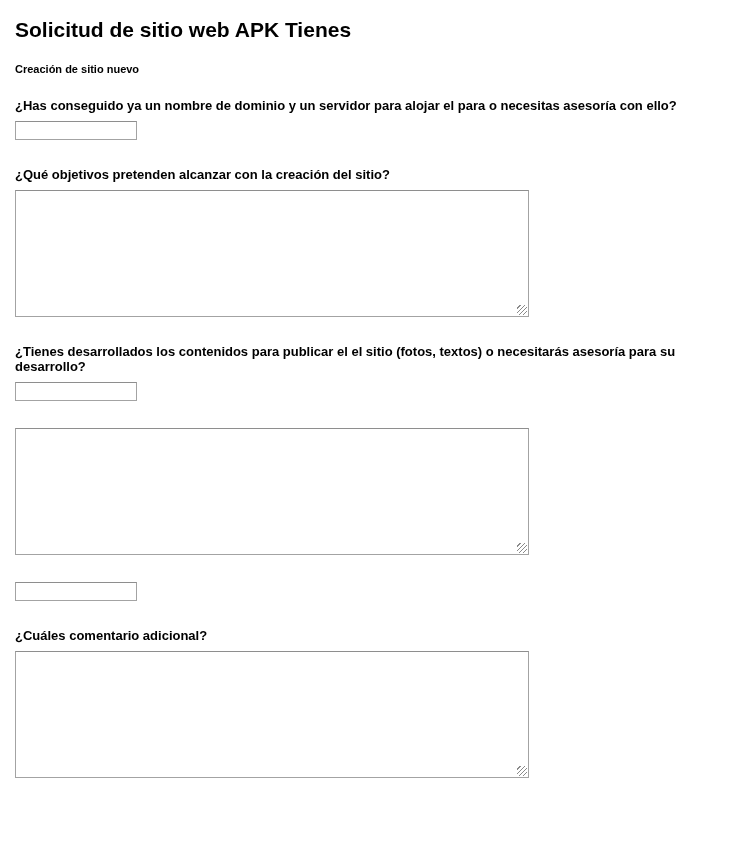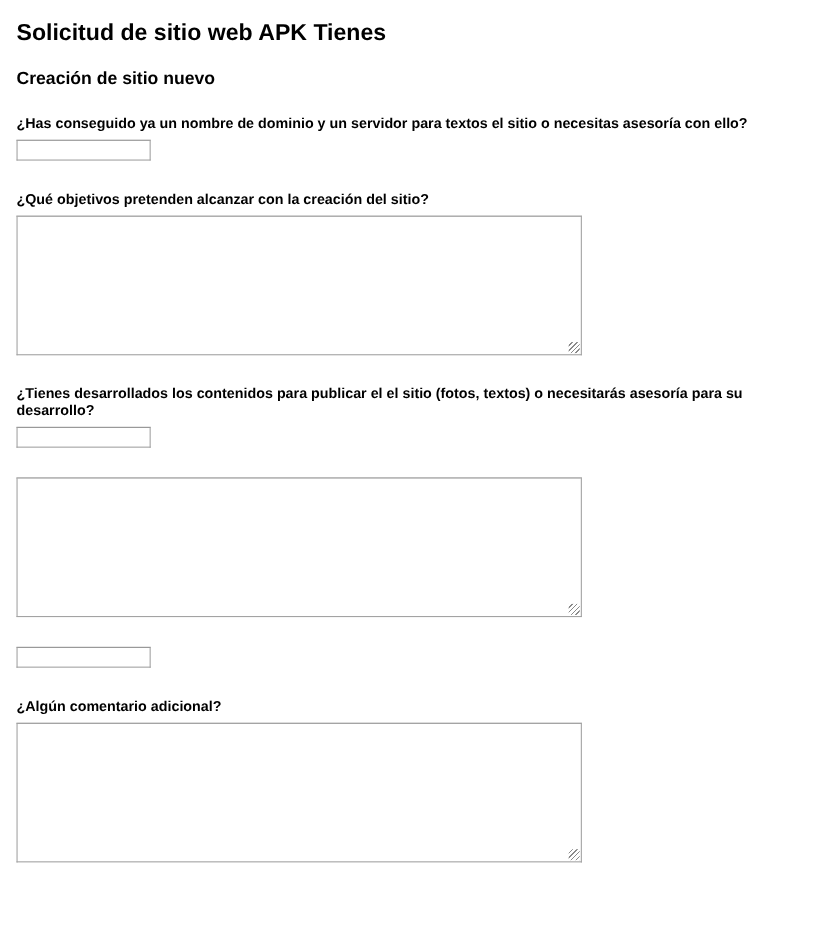"Creación de sitio nuevo" .section-title { font-size: 16px -> 11px }
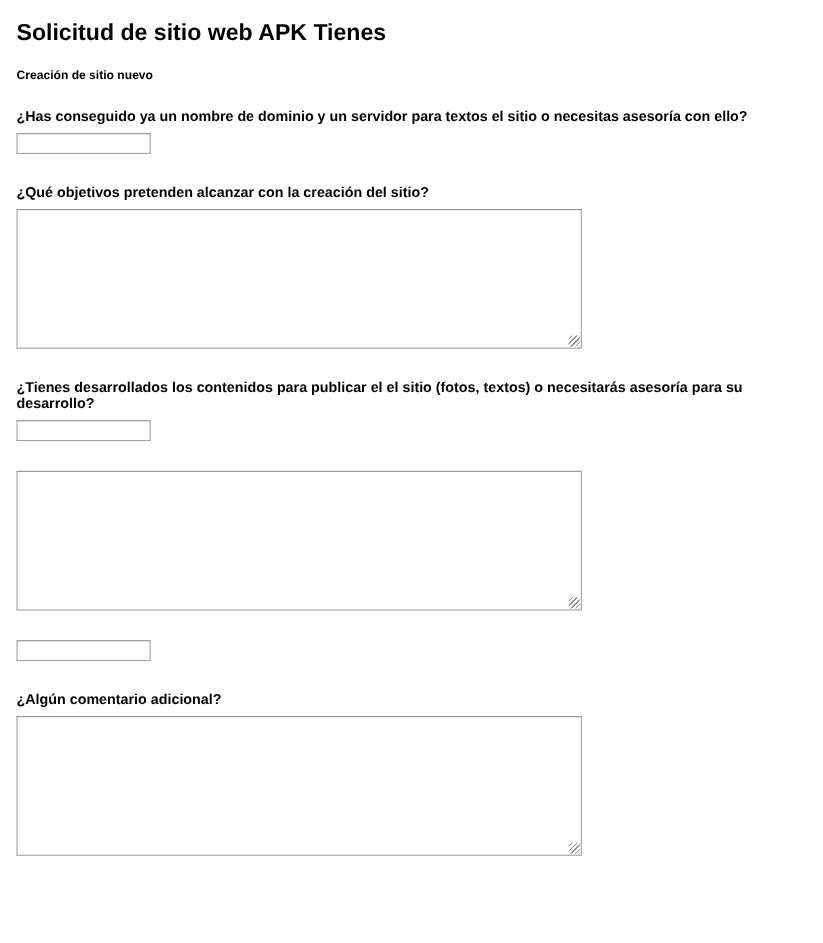"¿Has conseguido ya un nombre" label.q-label { text: textos el sitio -> alojar el para }
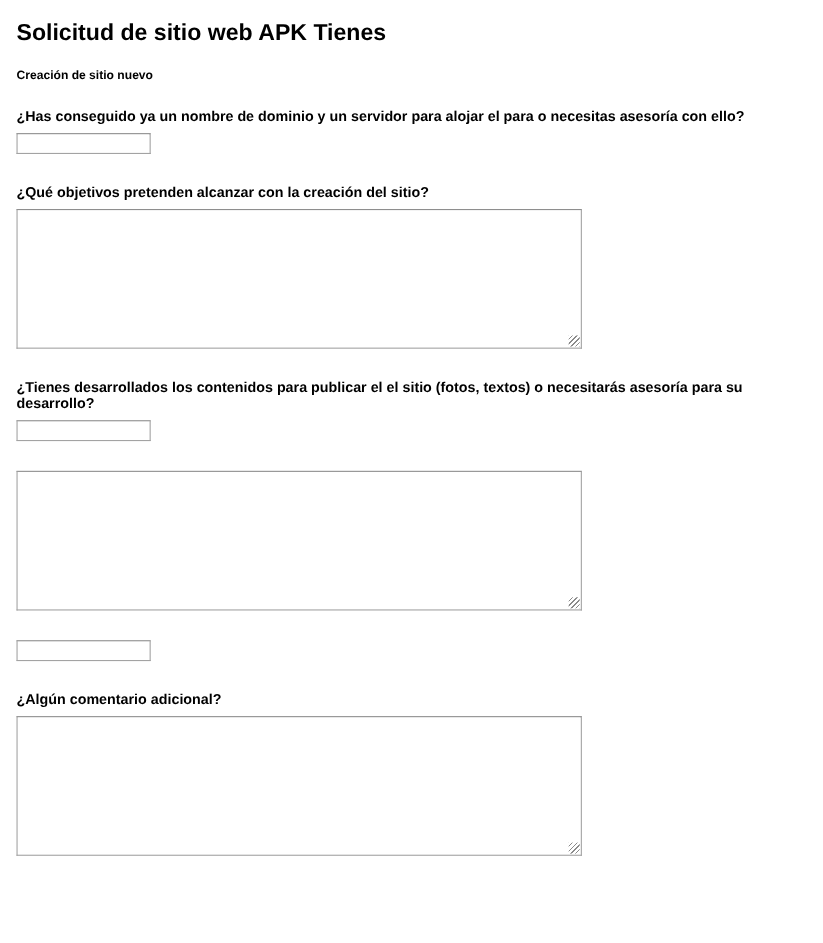"¿Algún comentario adicional?" label.q-label { text: Algún -> Cuáles }
